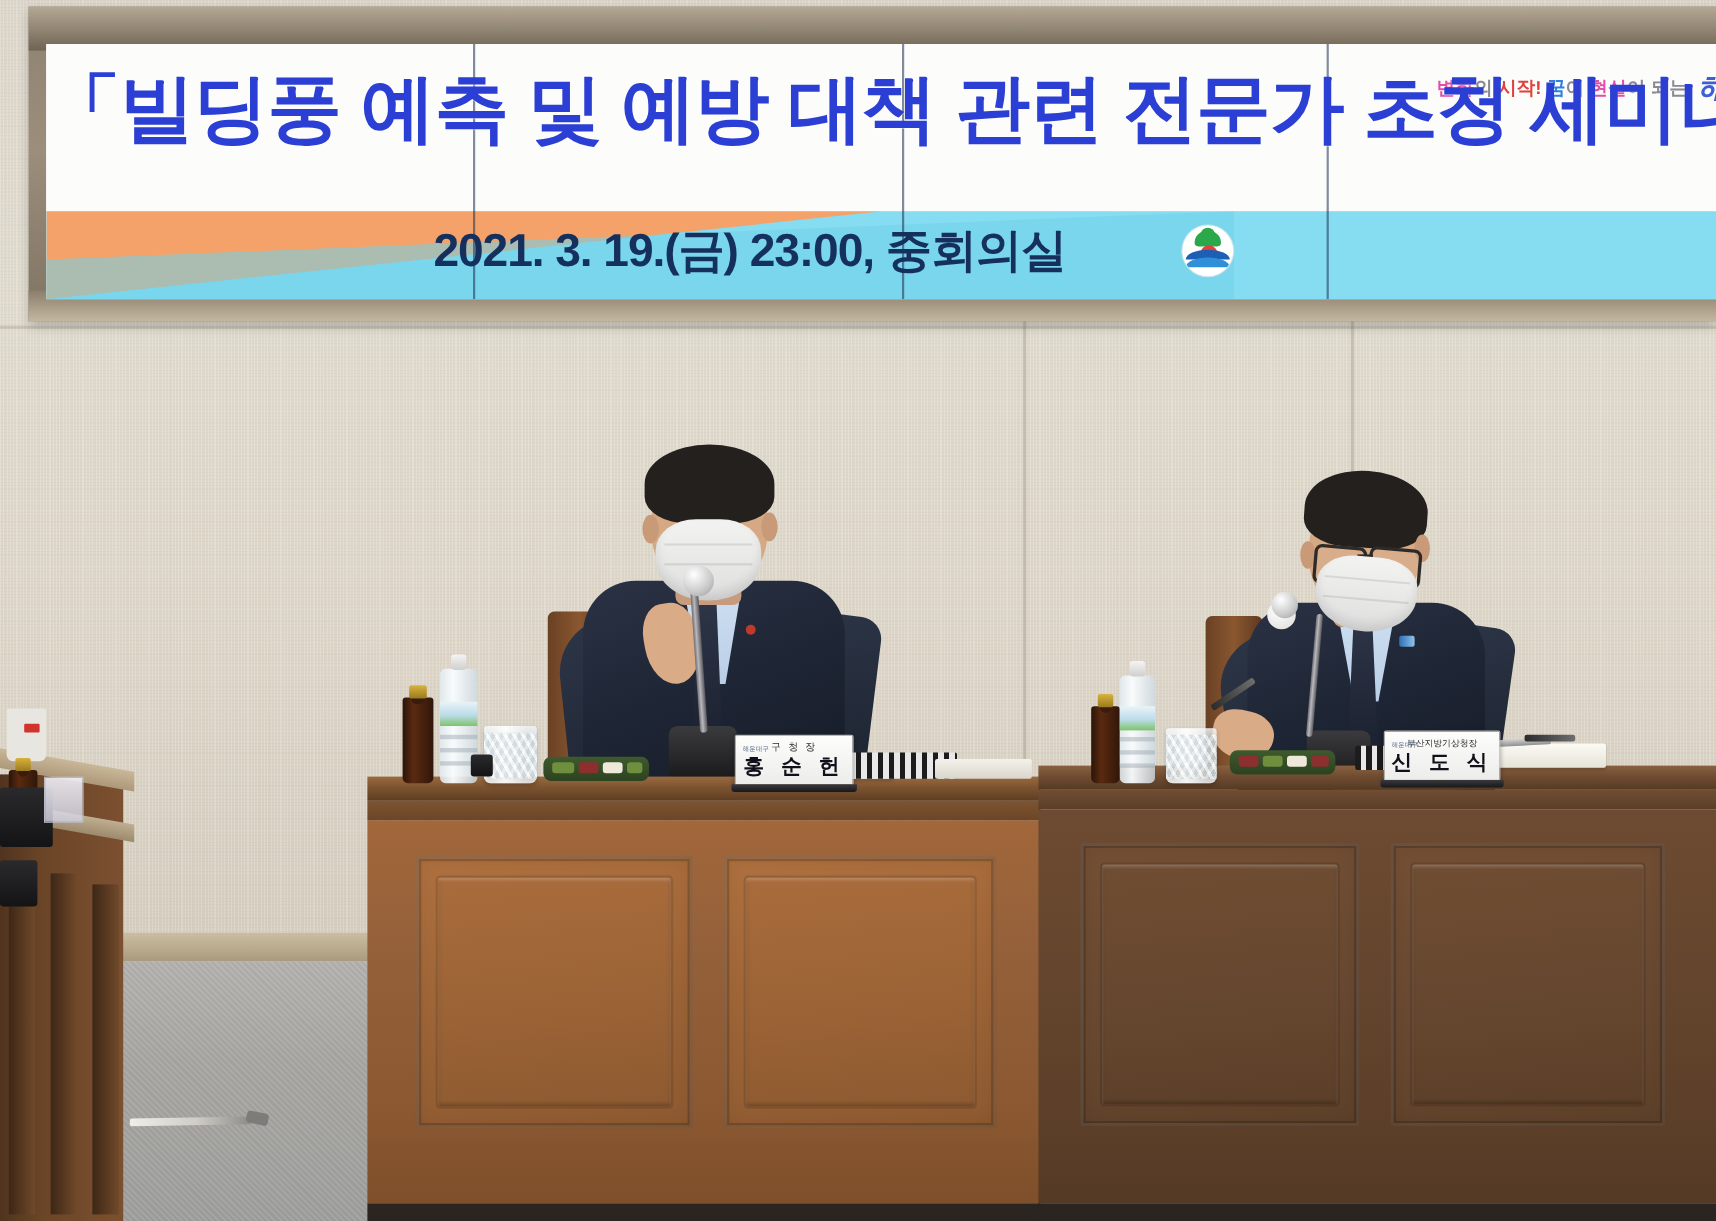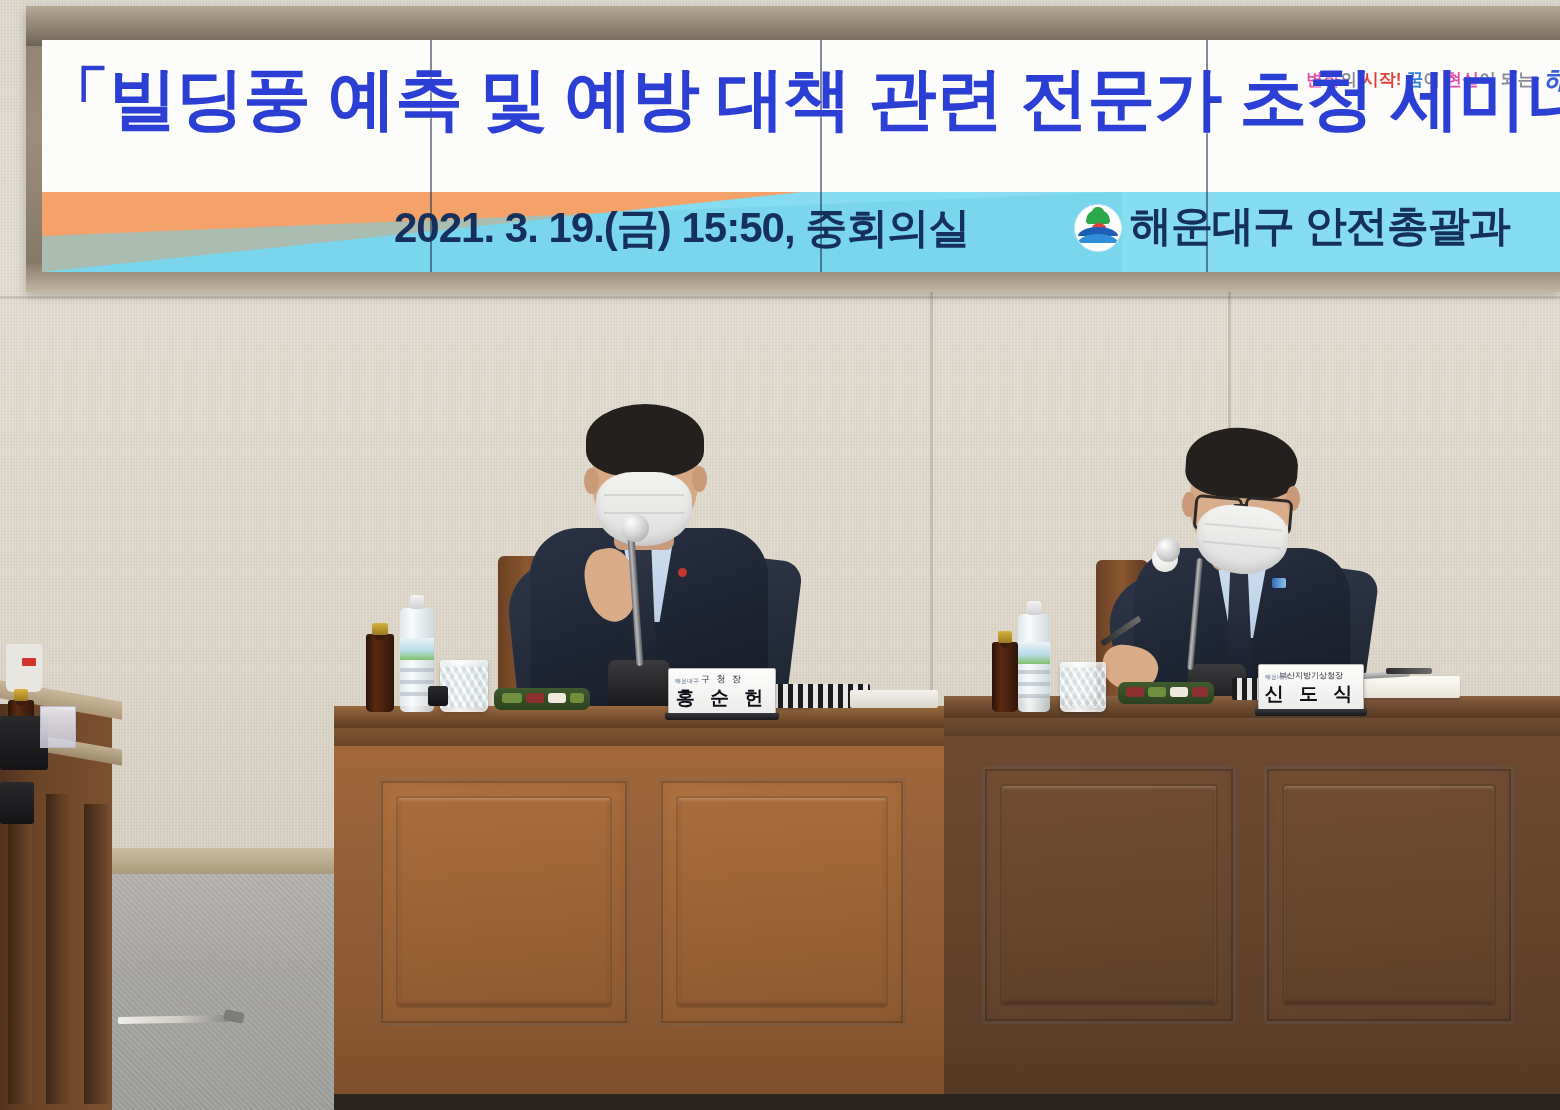"2021. 3. 19.(금) 15:50, 중회의실" div.banner-sub { text: 15:50 -> 23:00 }
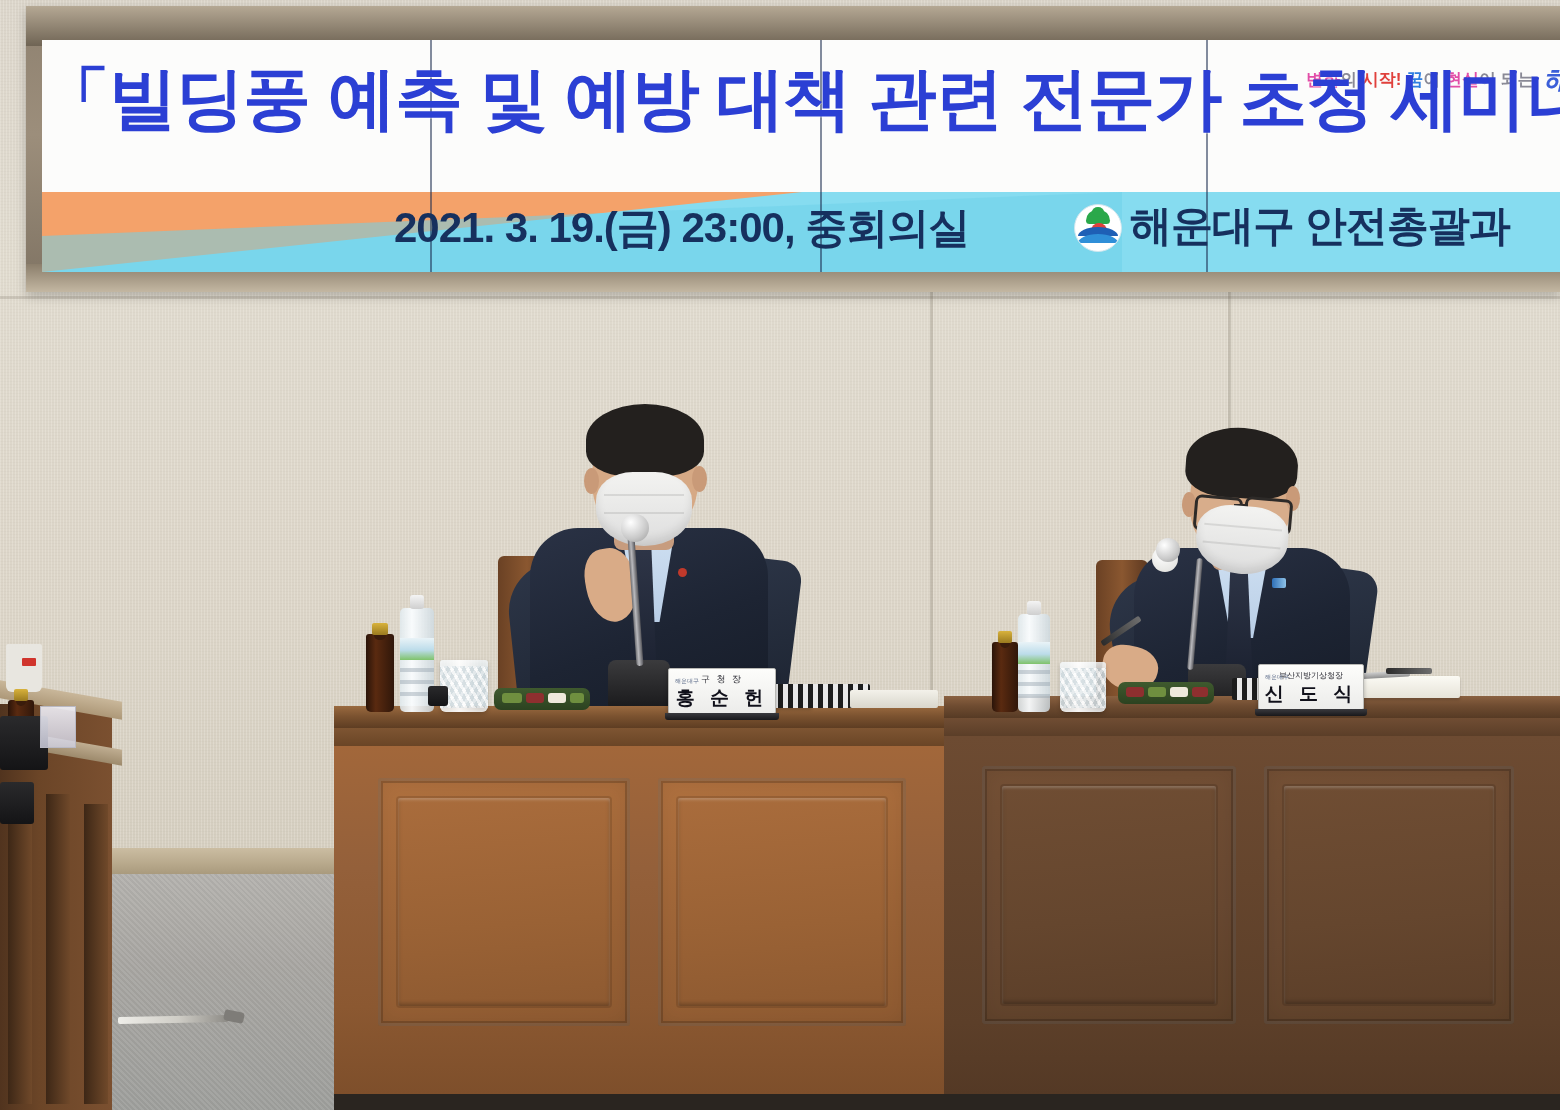"해운대구 안전총괄과" div.banner-dept { html: <div>해운대구 안전총괄과</div> -> none }
